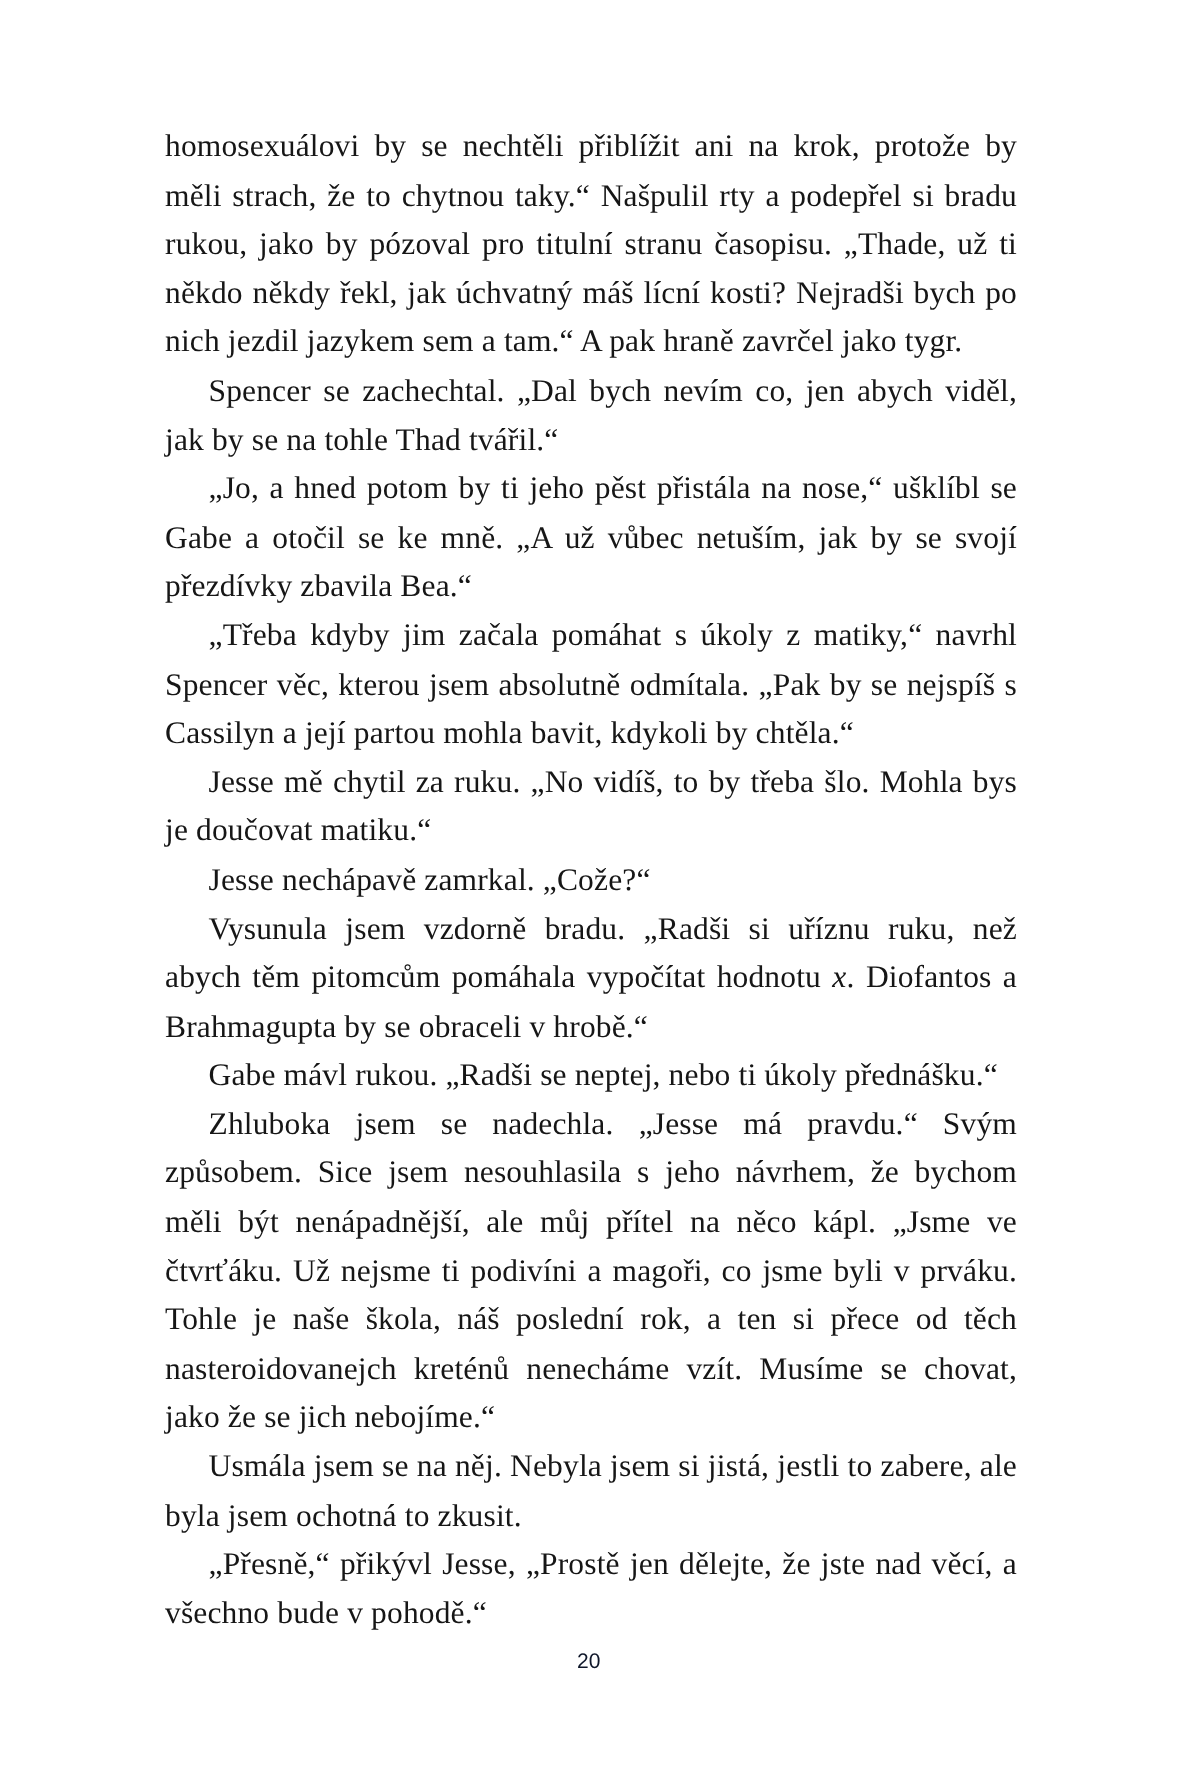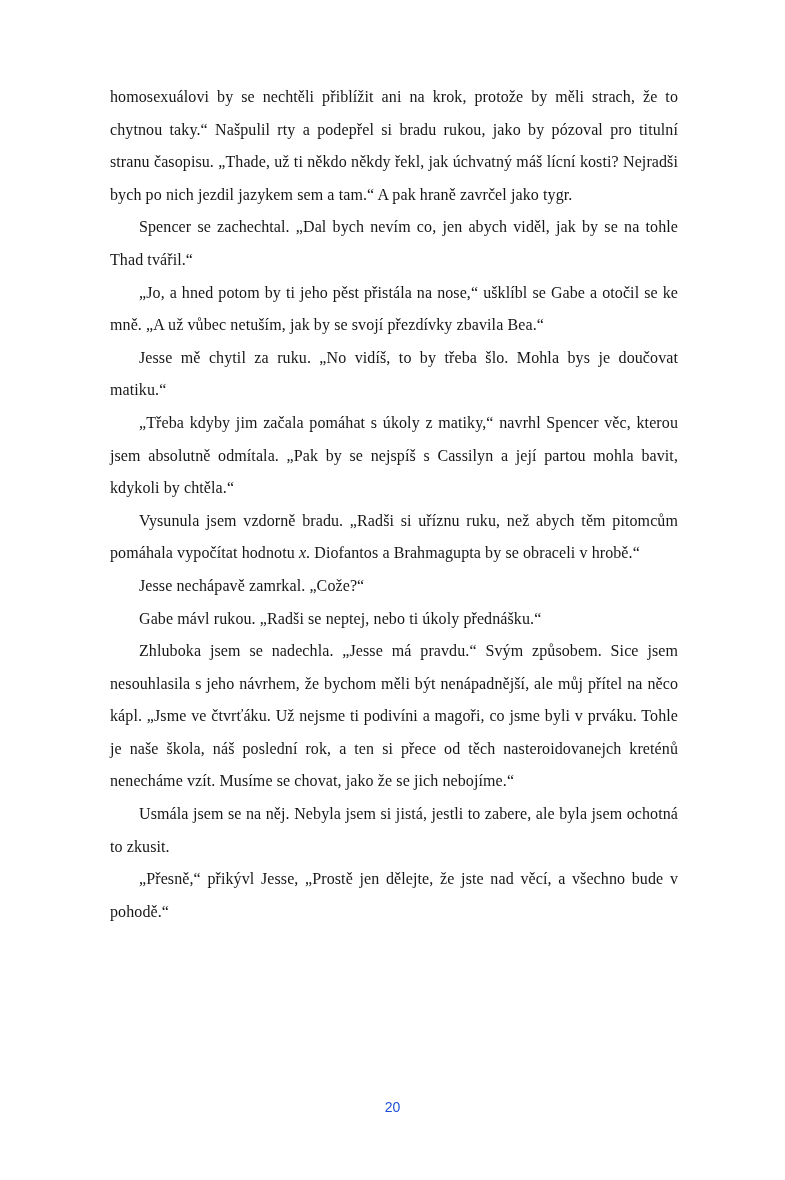"homosexuálovi by se nechtěli přiblížit" .text-block { font-size: 16px -> 21px }
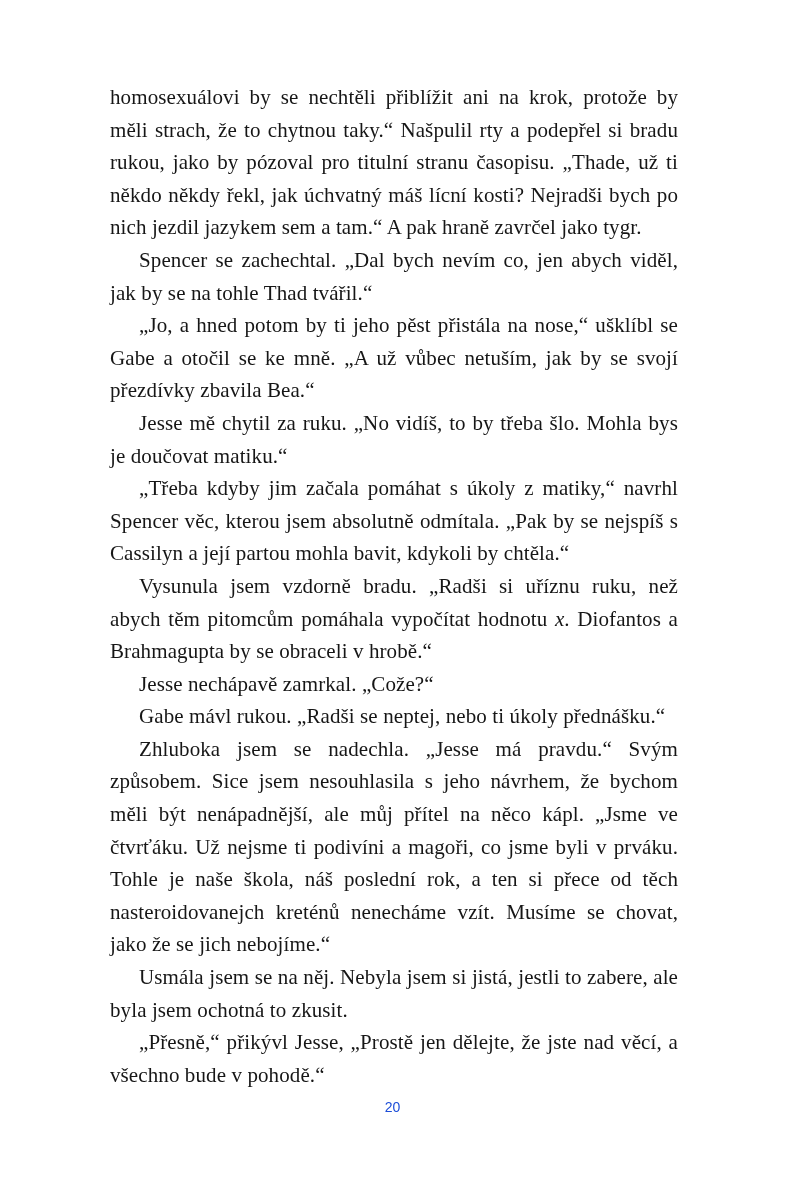"Jesse mě chytil za ruku." p.para { order: before "„Třeba kdyby jim začala pomáhat" -> after "„Třeba kdyby jim začala pomáhat" }
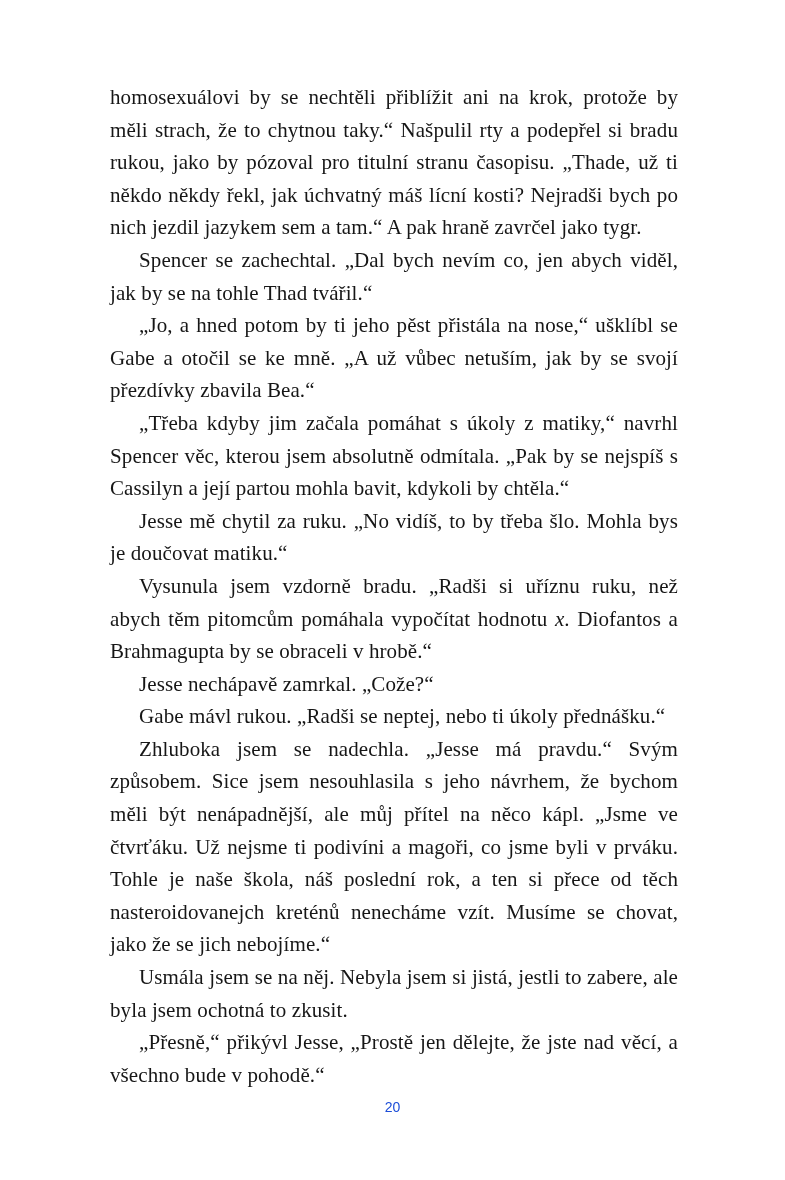"Vysunula jsem vzdorně bradu. „Radši" p.para { order: before "Jesse nechápavě zamrkal. „Cože?“" -> after "Jesse nechápavě zamrkal. „Cože?“" }
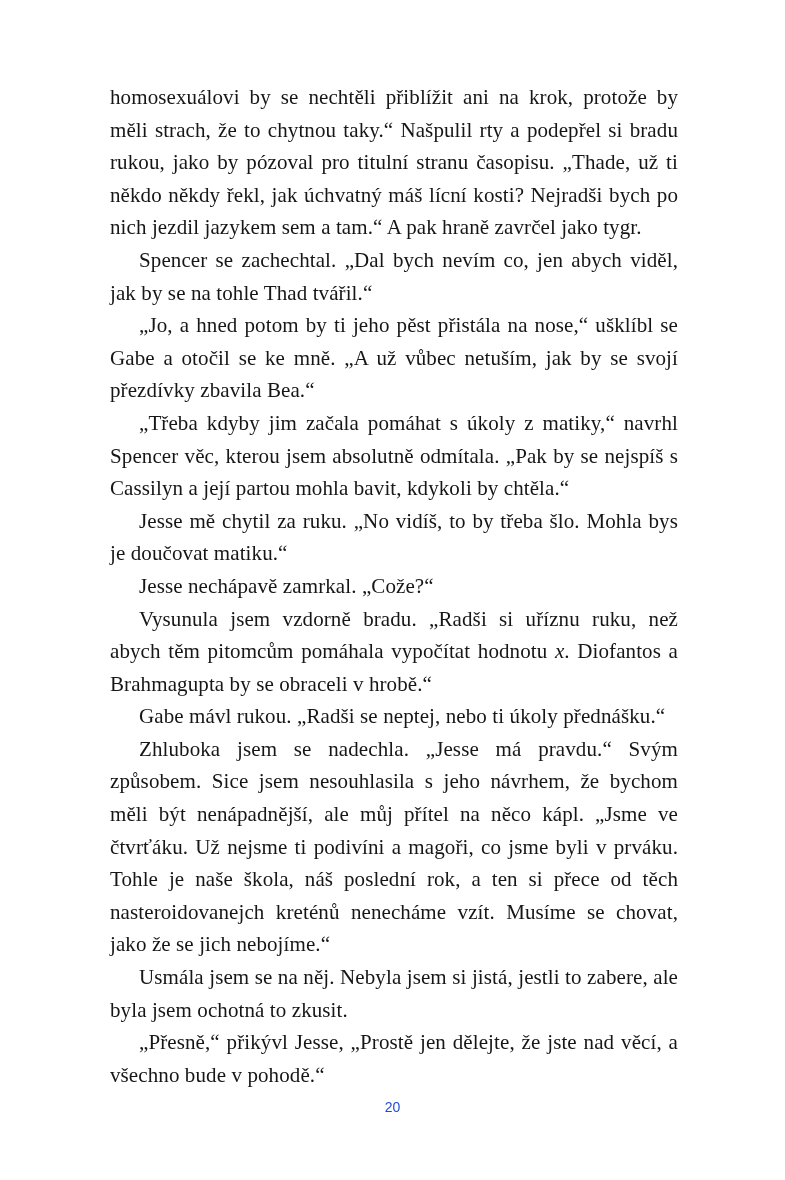"20" .folio { color: #1d4ed8 -> #0f172a }
